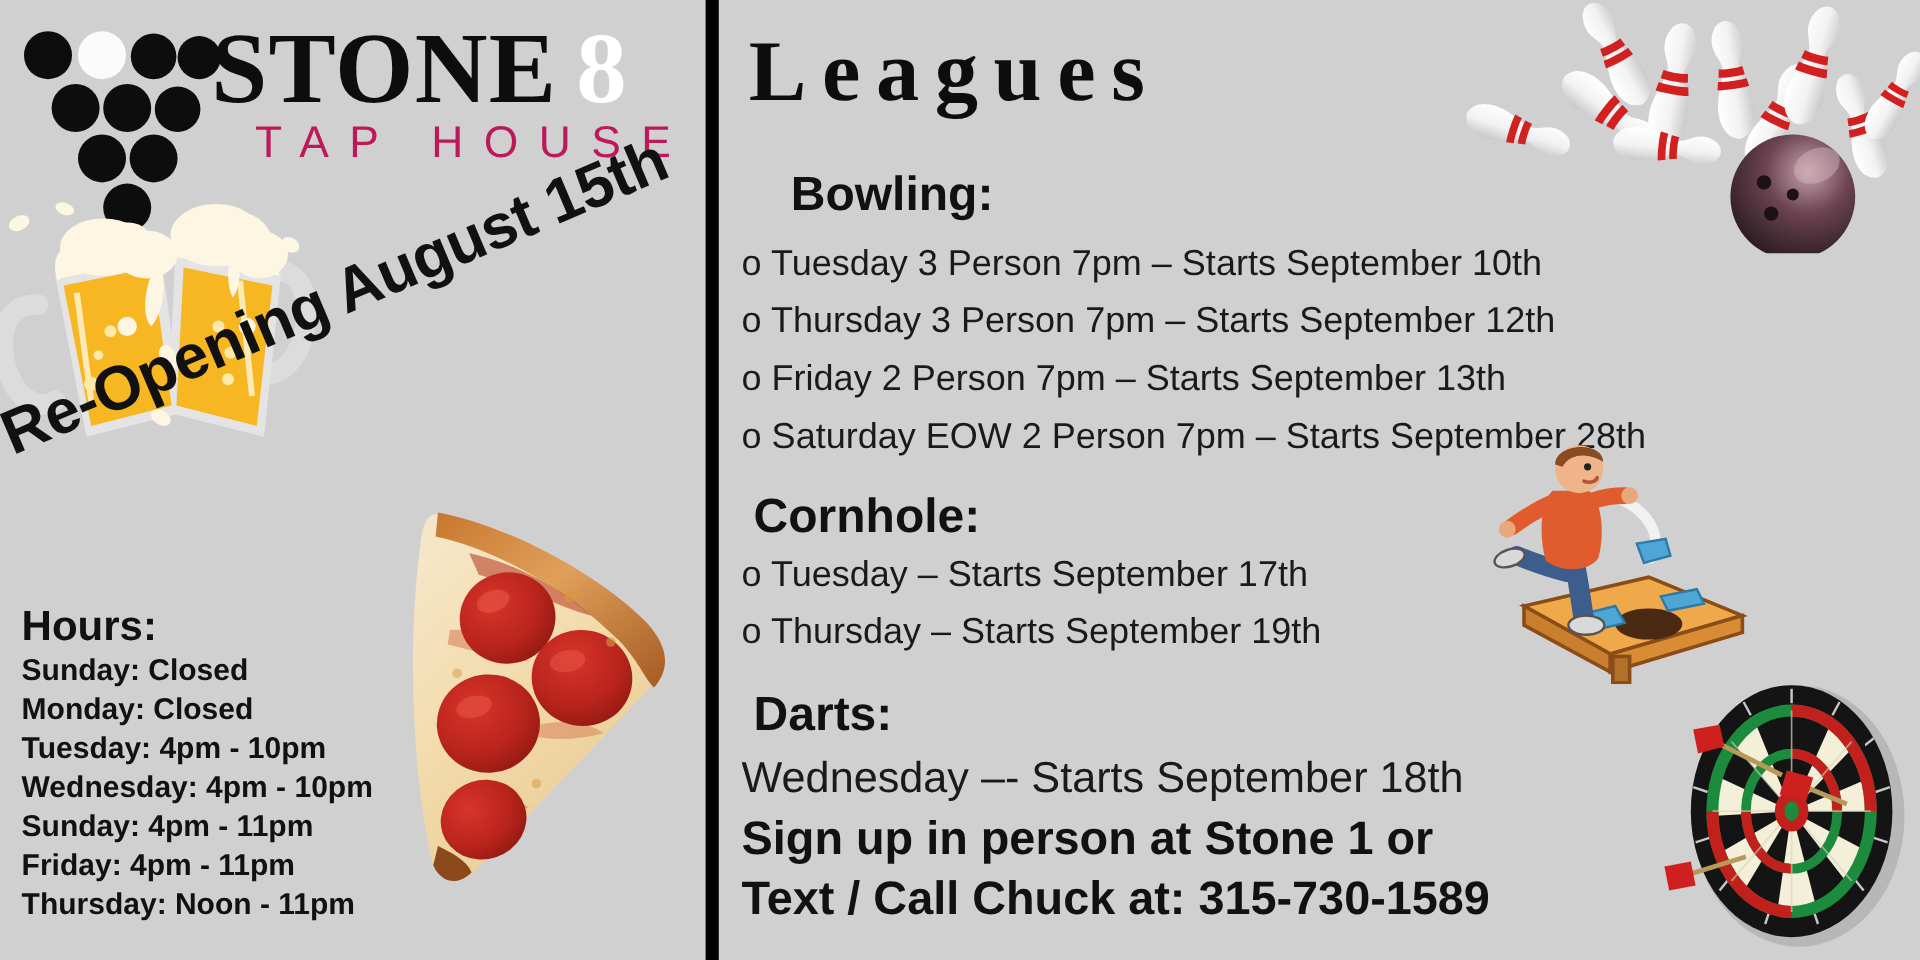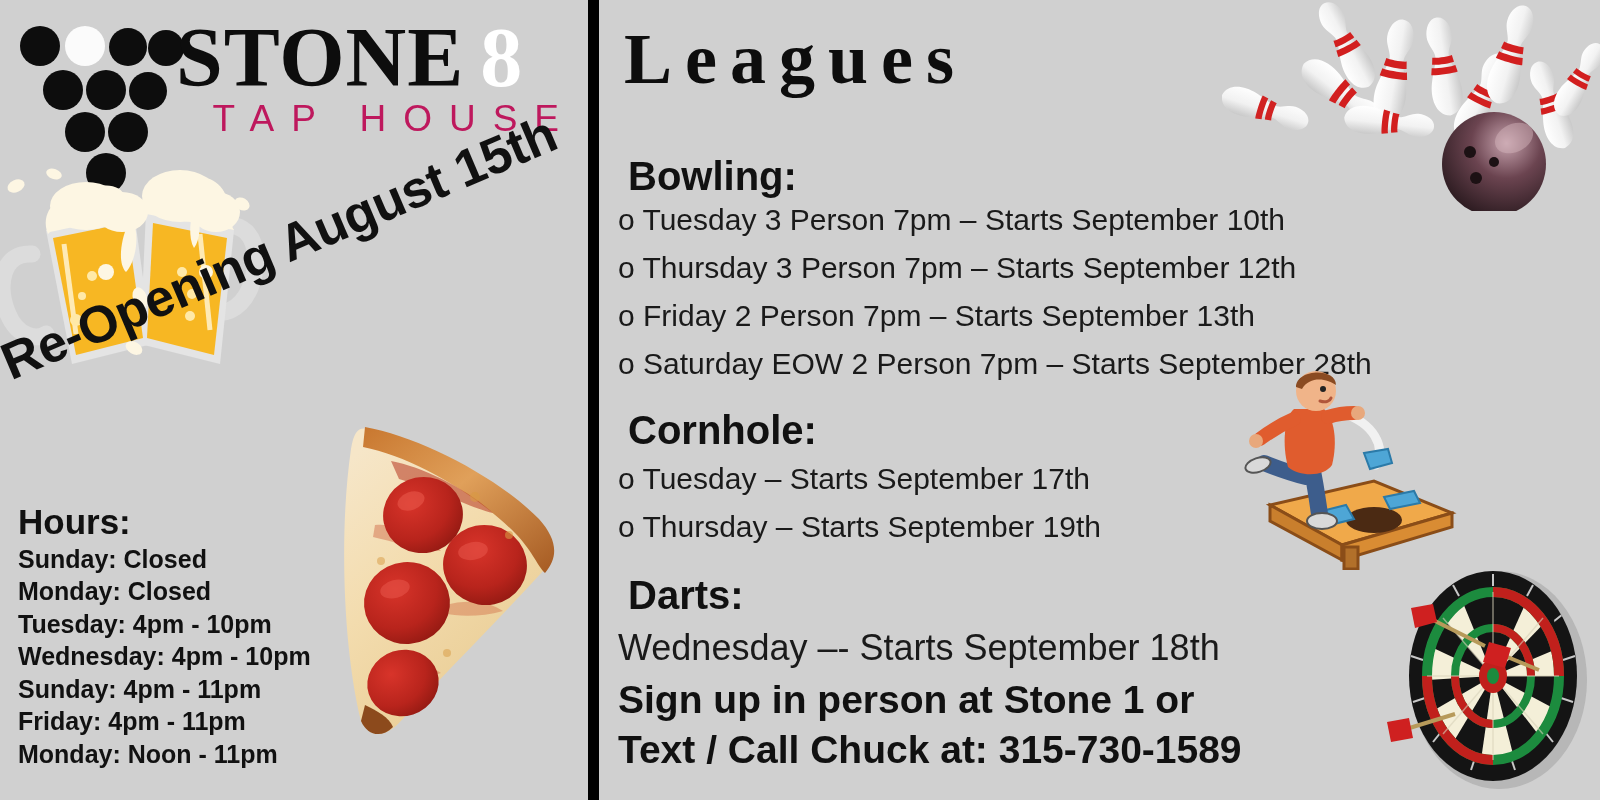"Bowling:" div.sec-head { margin-left: none -> 31px; top: 154px -> 140px }
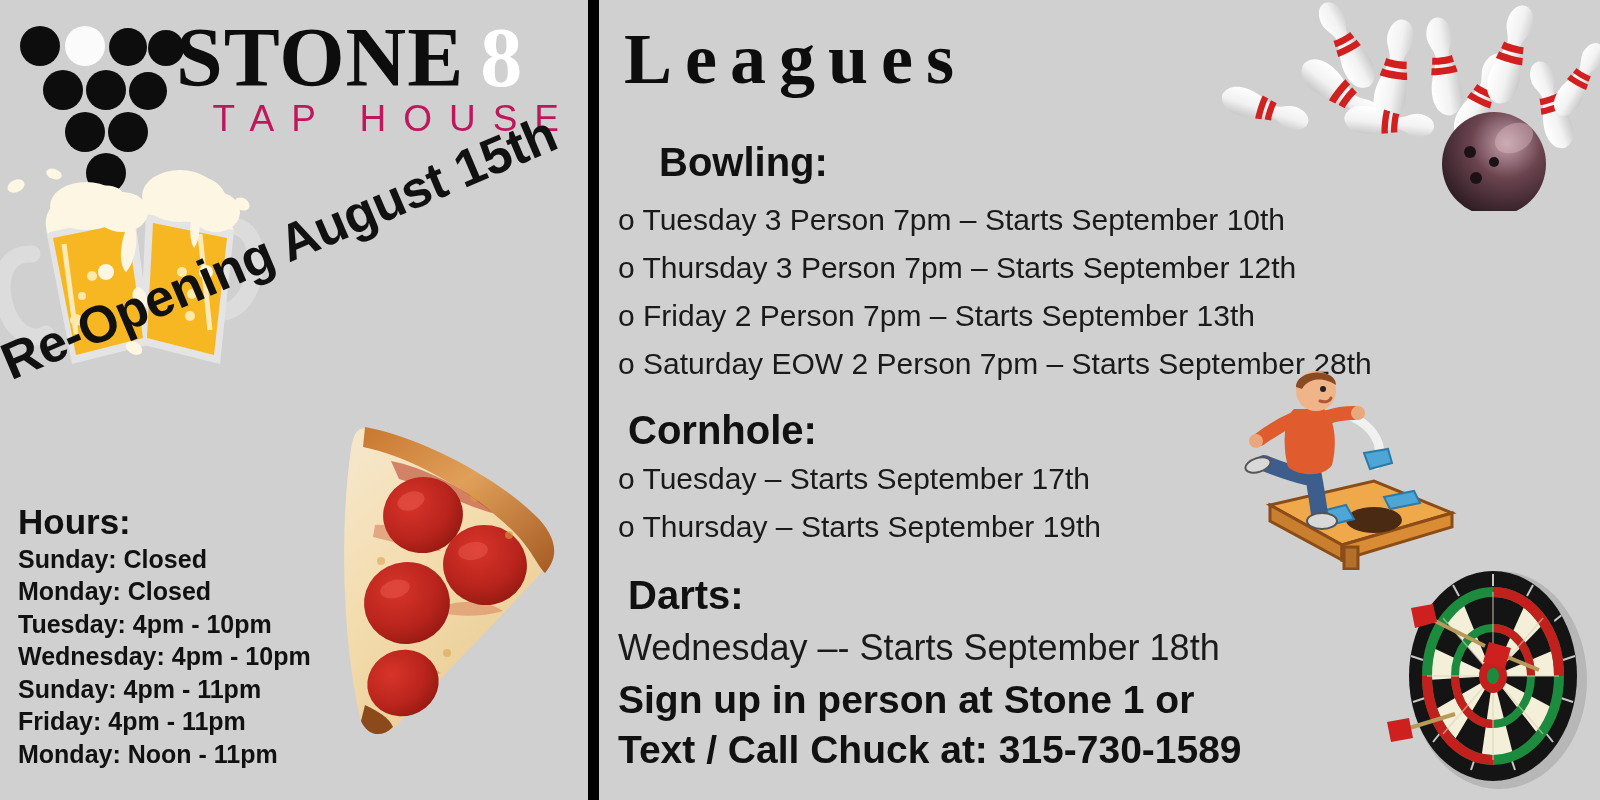"Monday: Noon - 11pm" div.hours-line { text: Monday -> Thursday }
